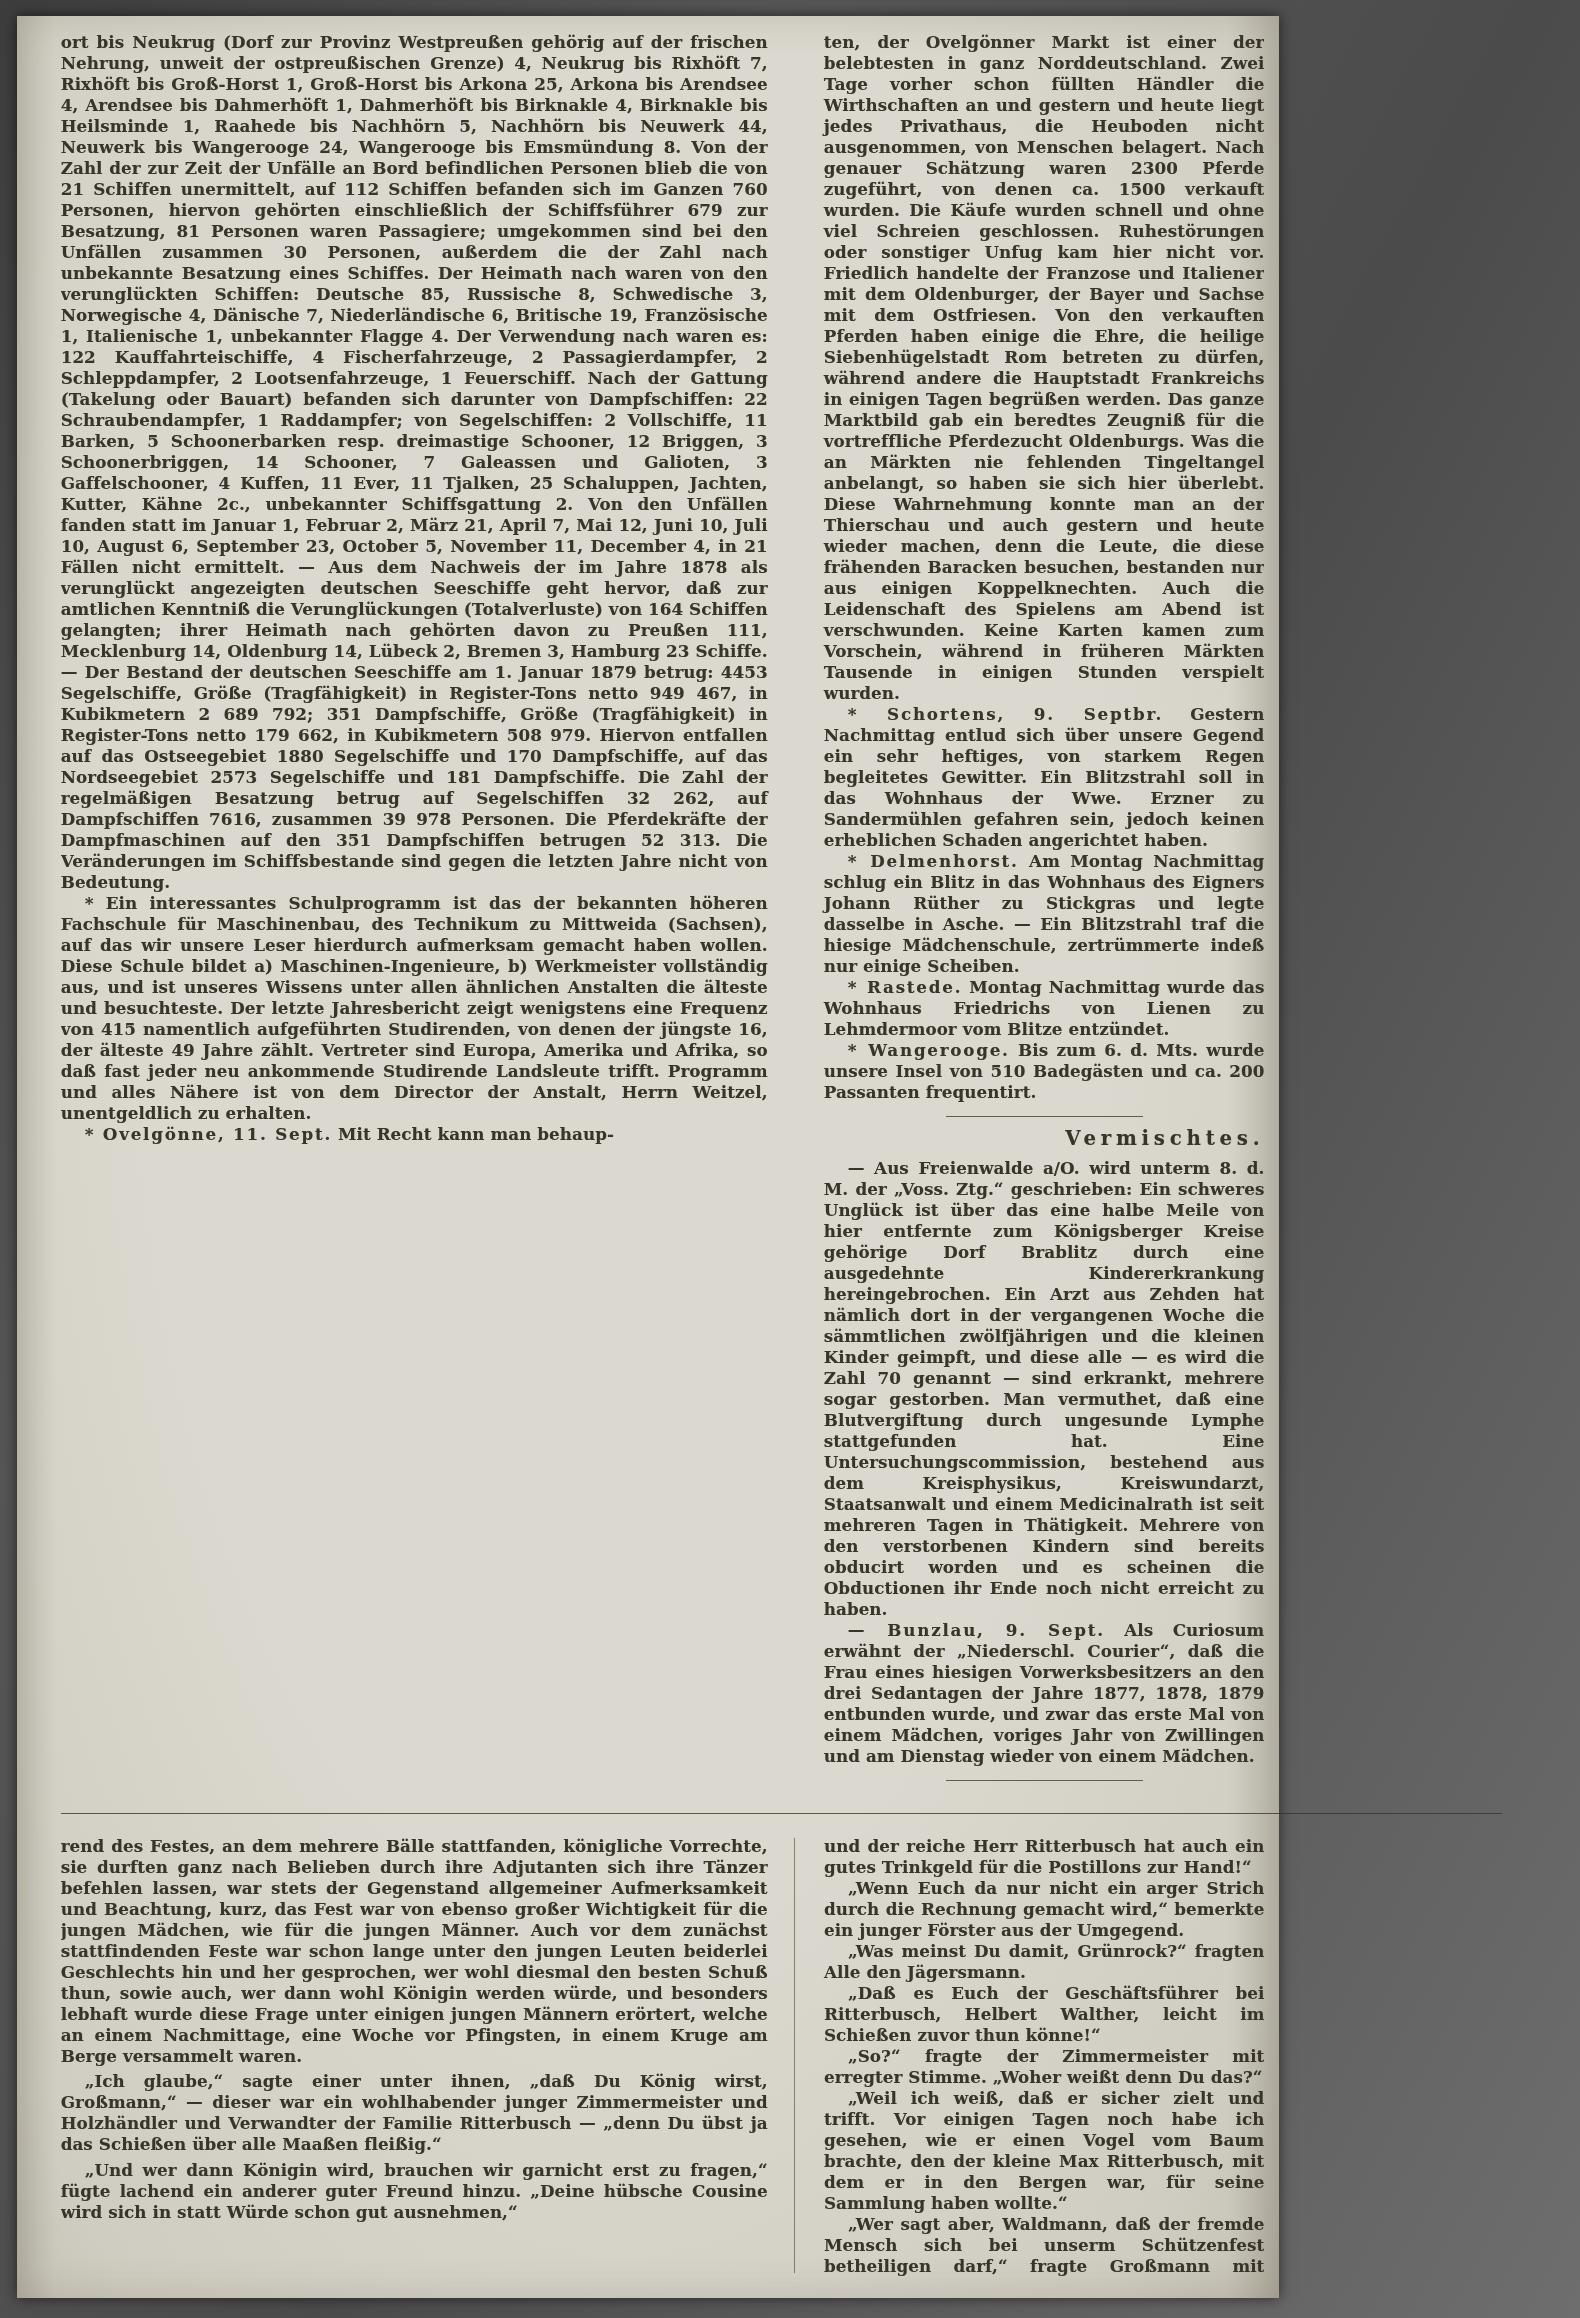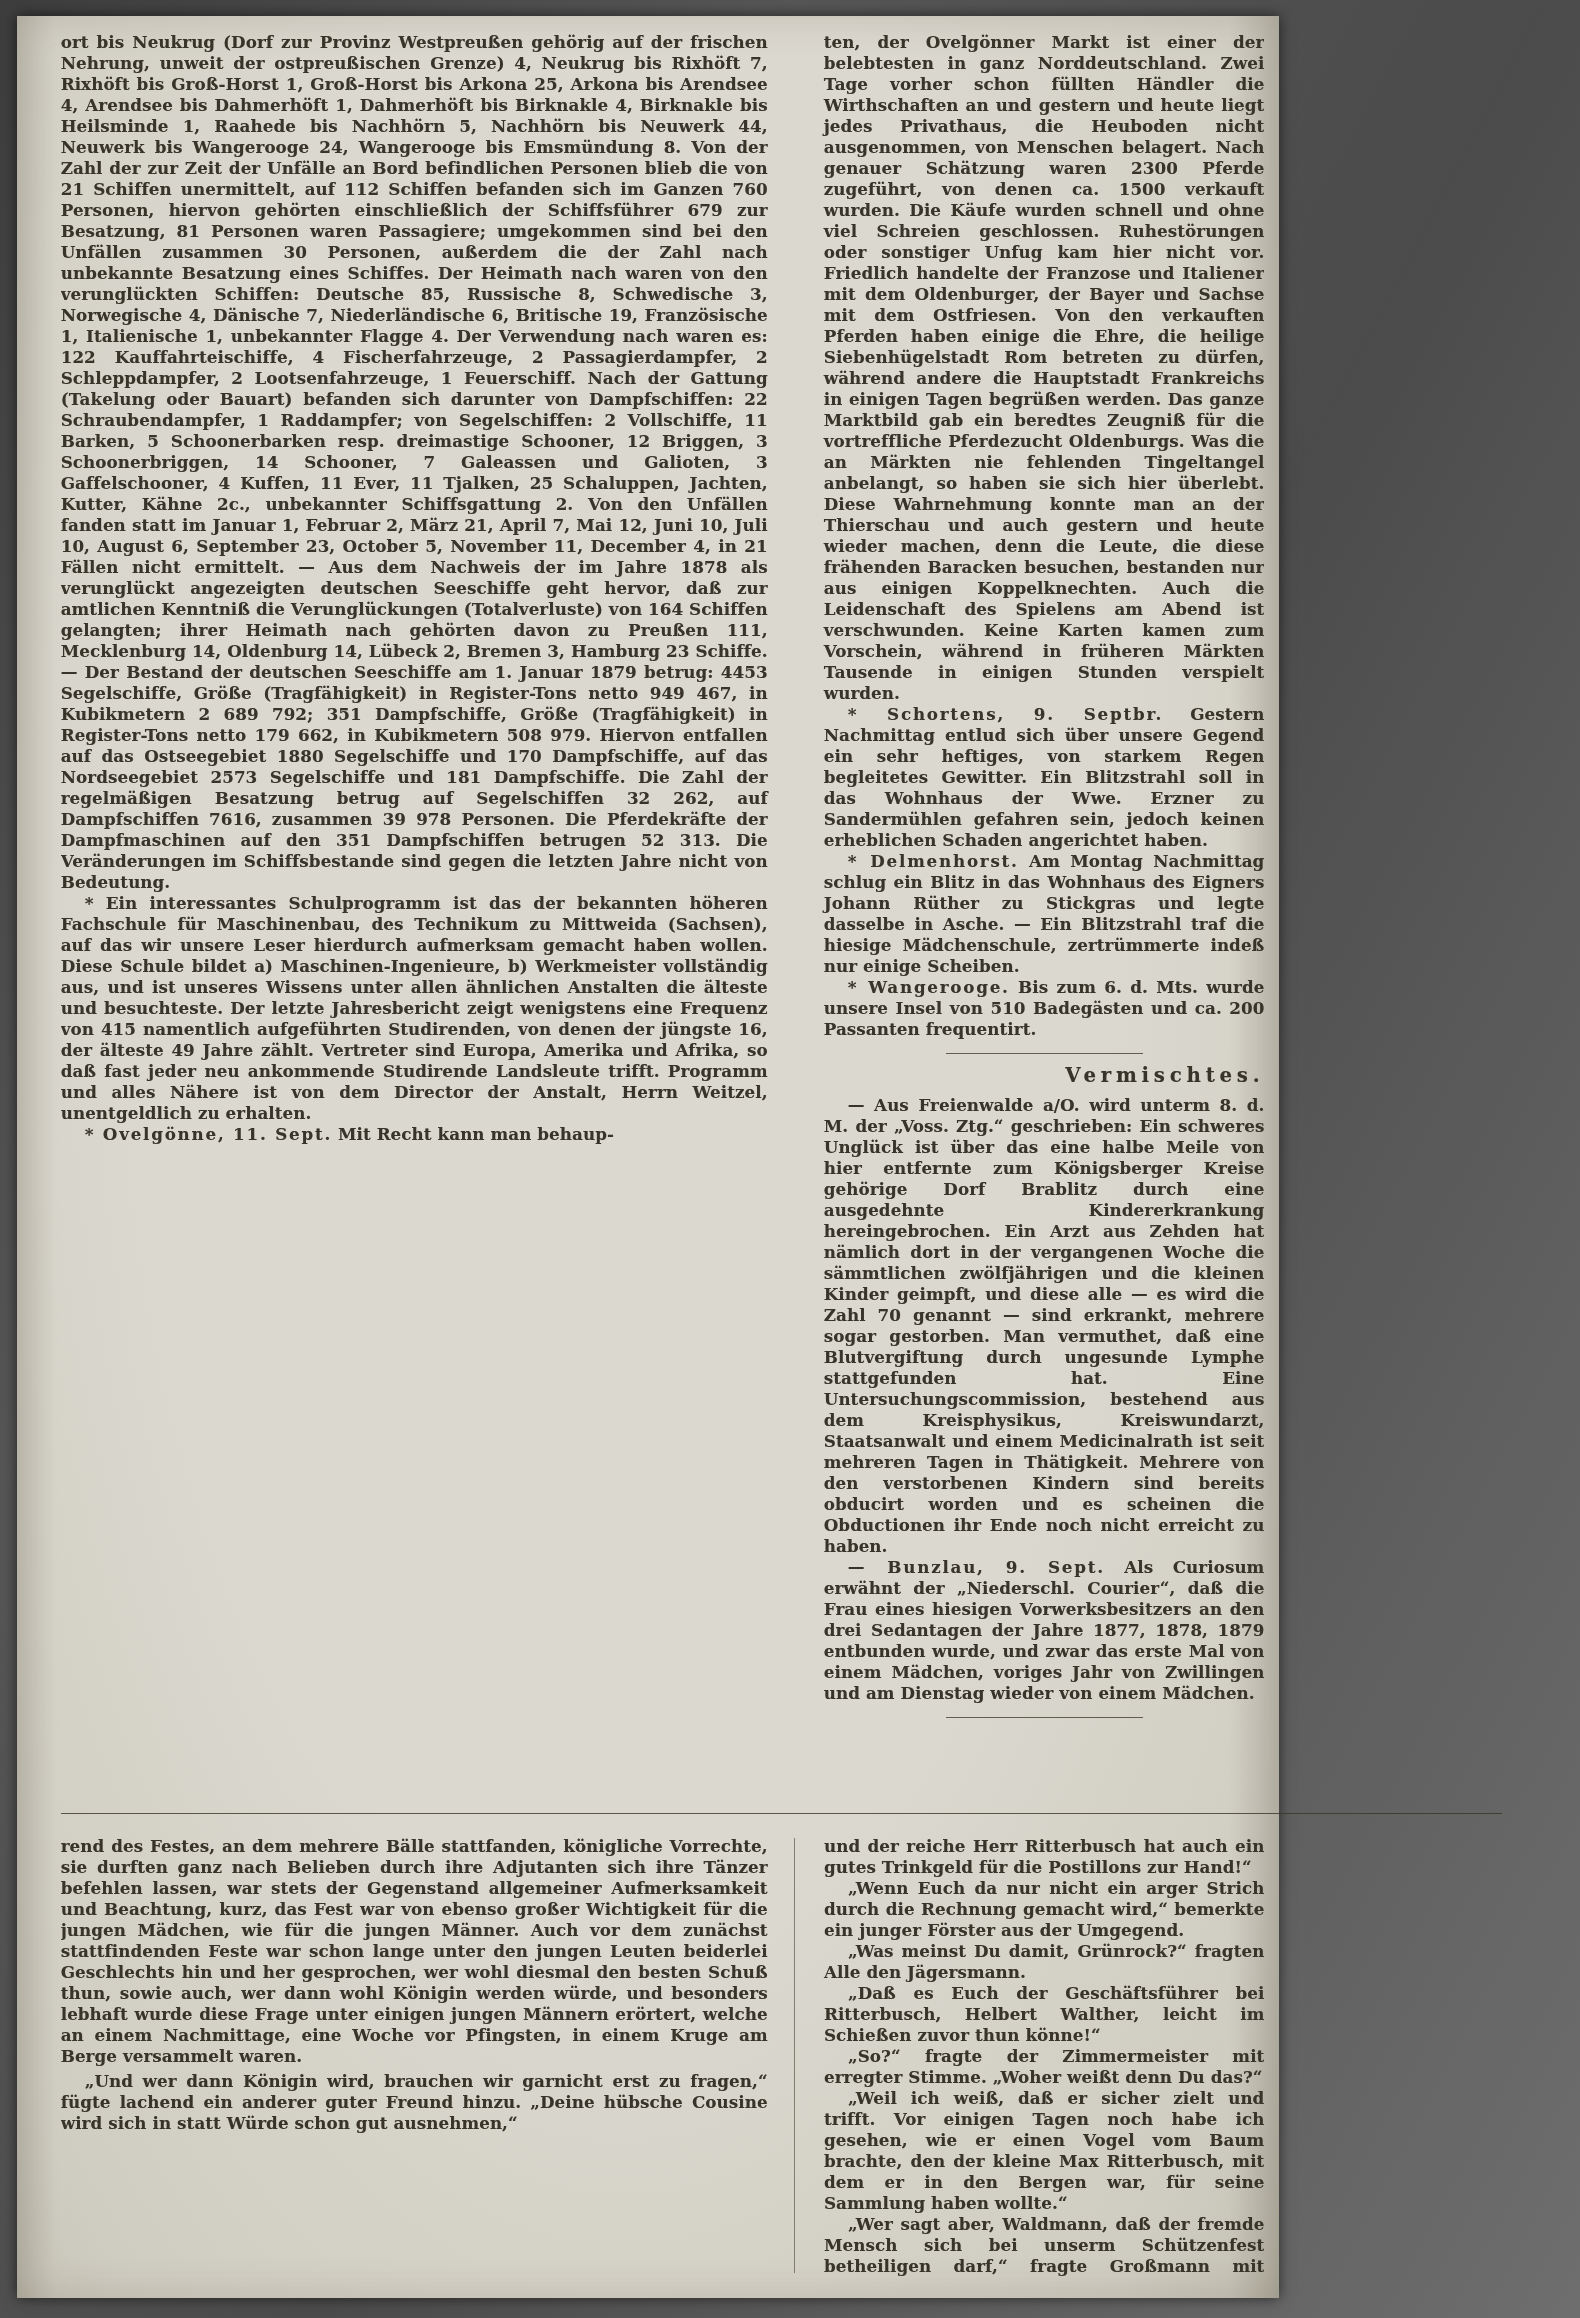"* Rastede. Montag Nachmittag wurde" p.para { html: none -> <p><span>* Rastede.</span><span> Montag Nachmittag wurde das Wohnhaus Friedrichs von Lienen zu Lehmdermoor vom Blitze entzündet.</span></p> }
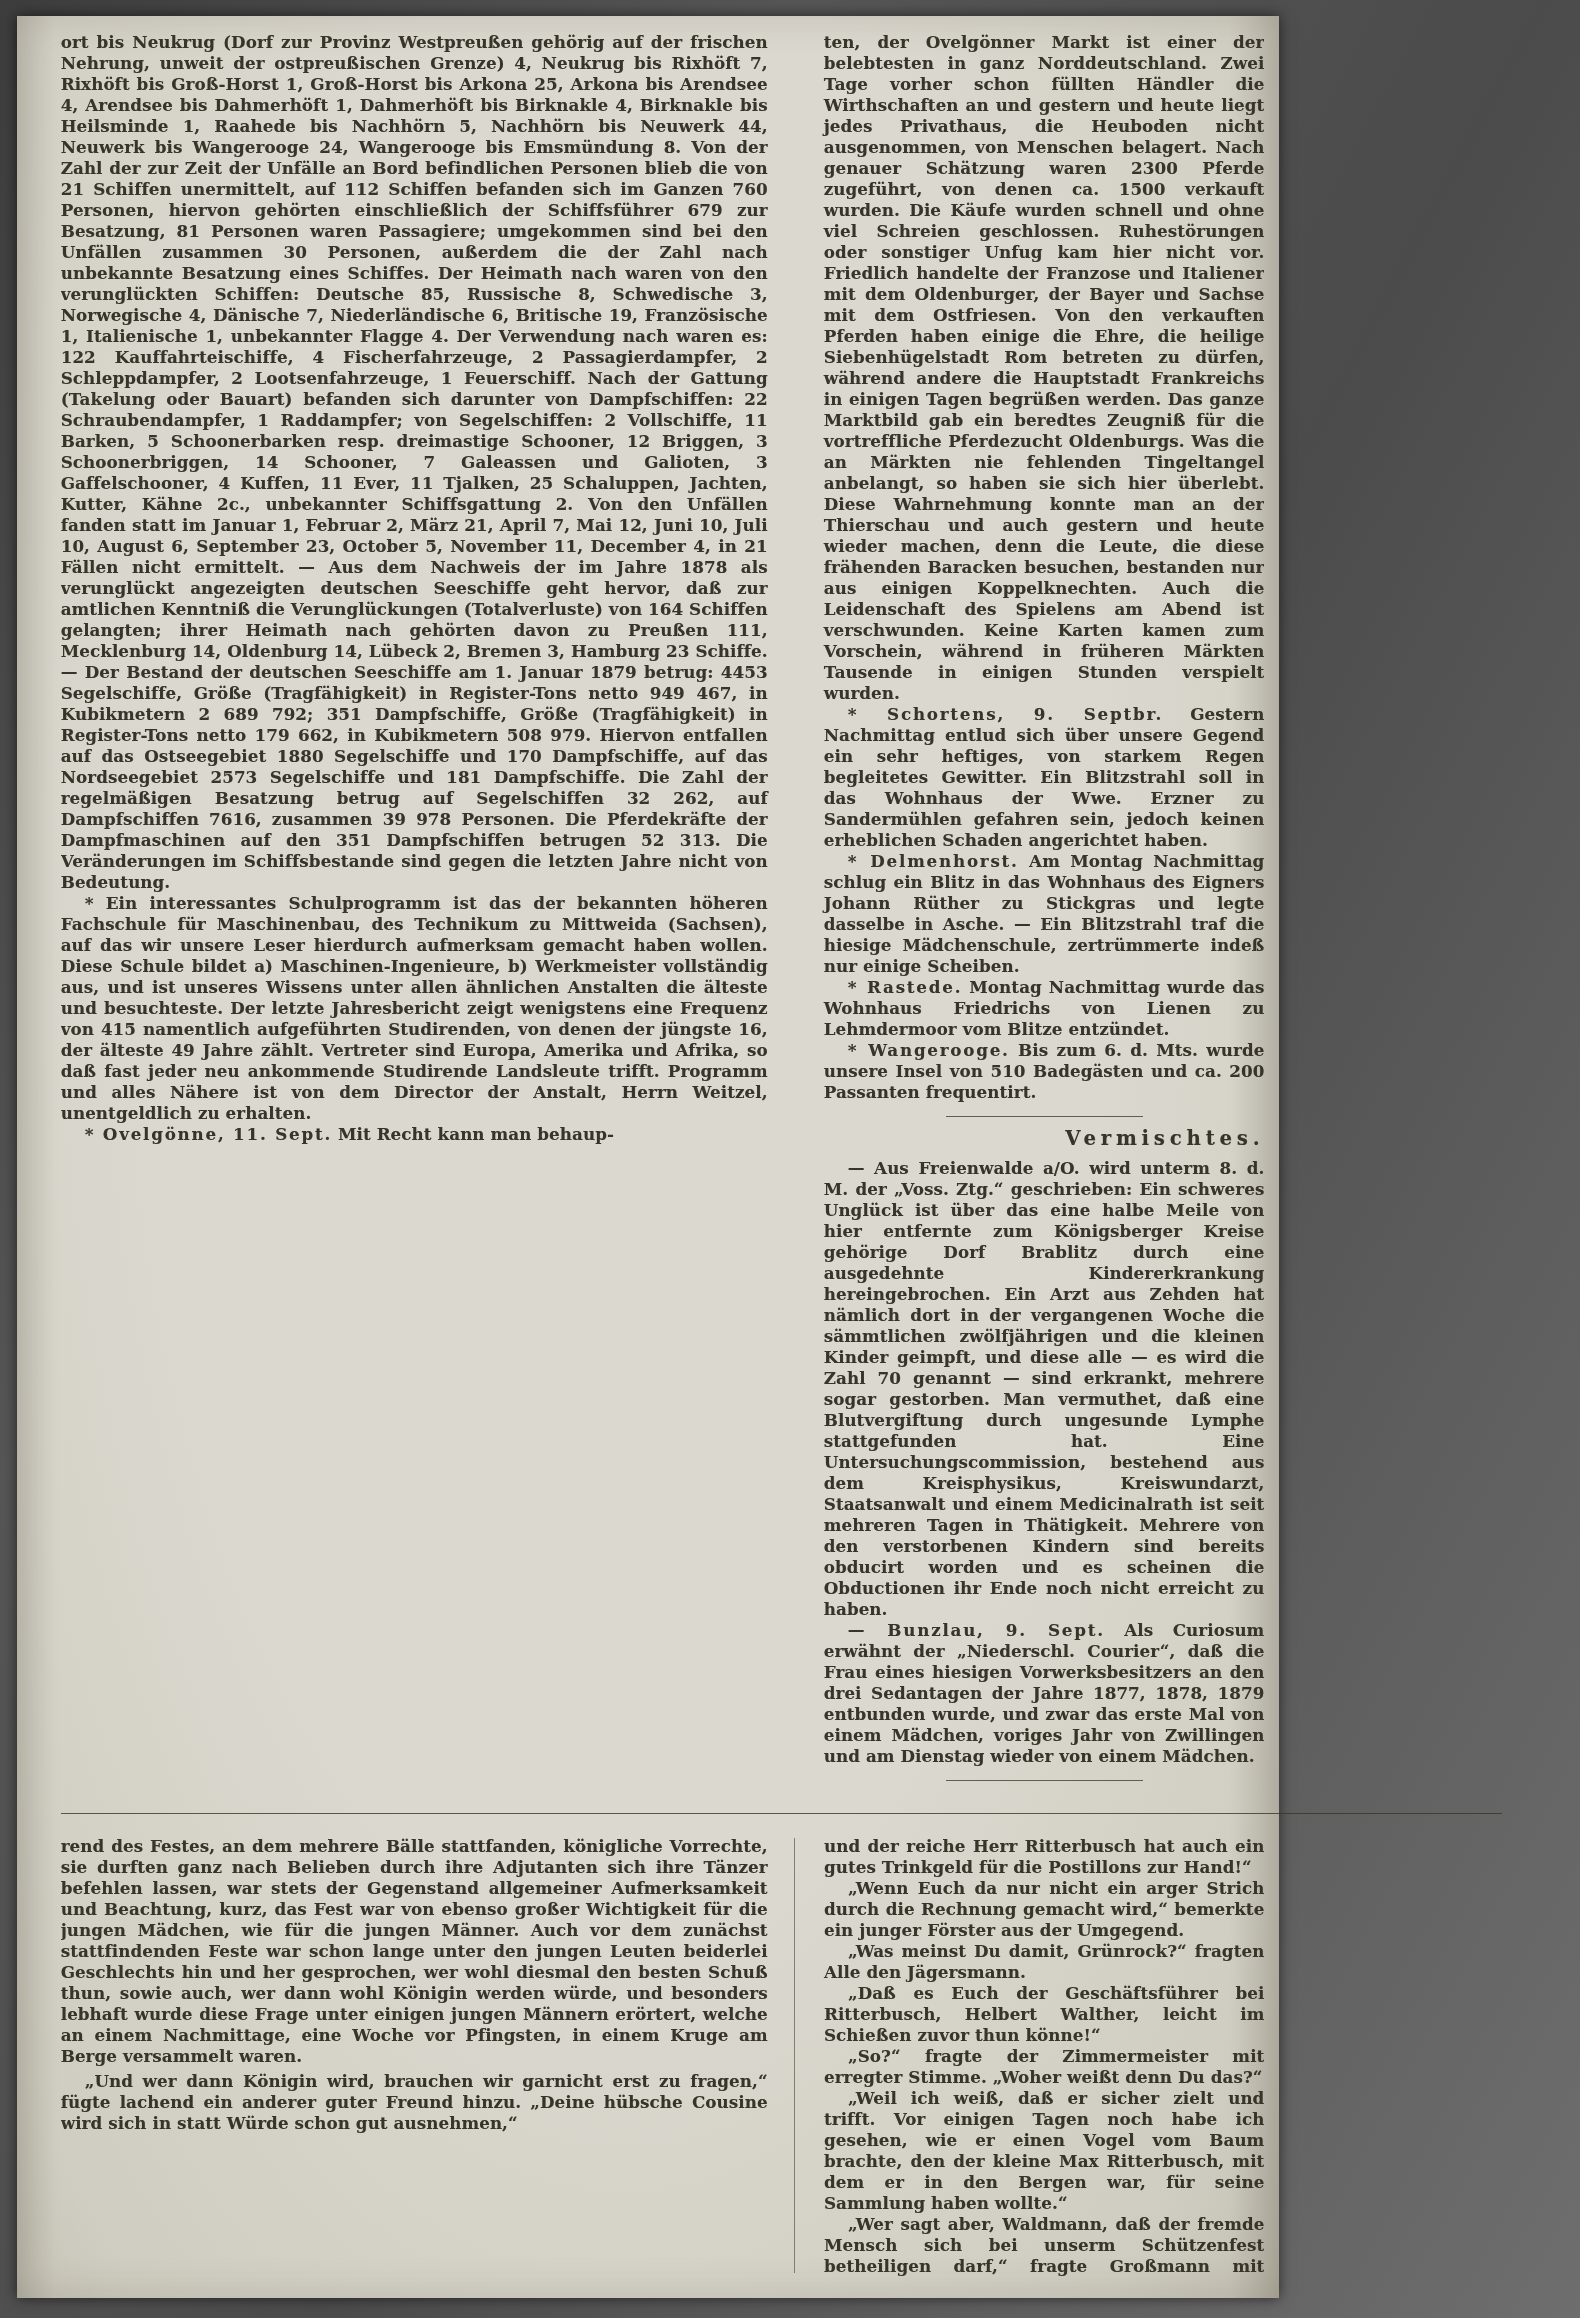"„Ich glaube,“ sagte einer unter" p.para { html: none -> <p><span>„Ich glaube,“ sagte einer unter ihnen, „daß Du König wirst, Großmann,“ — dieser war ein wohlhabender junger Zimmermeister und Holzhändler und Verwandter der Familie Ritterbusch — „denn Du übst ja das Schießen über alle Maaßen fleißig.“</span></p> }
